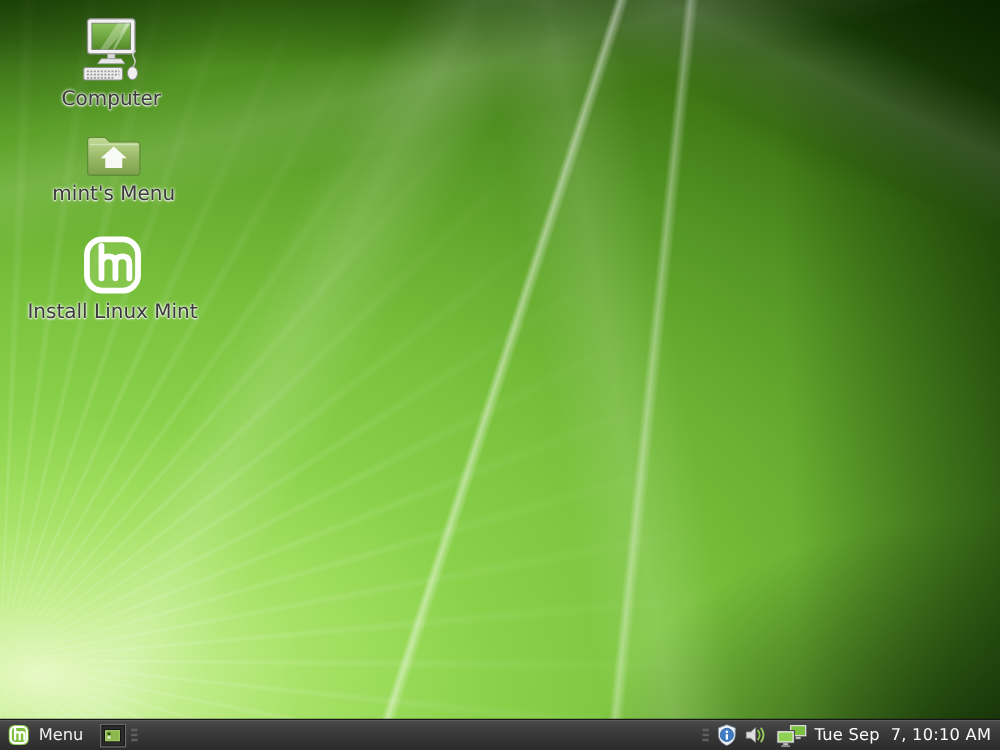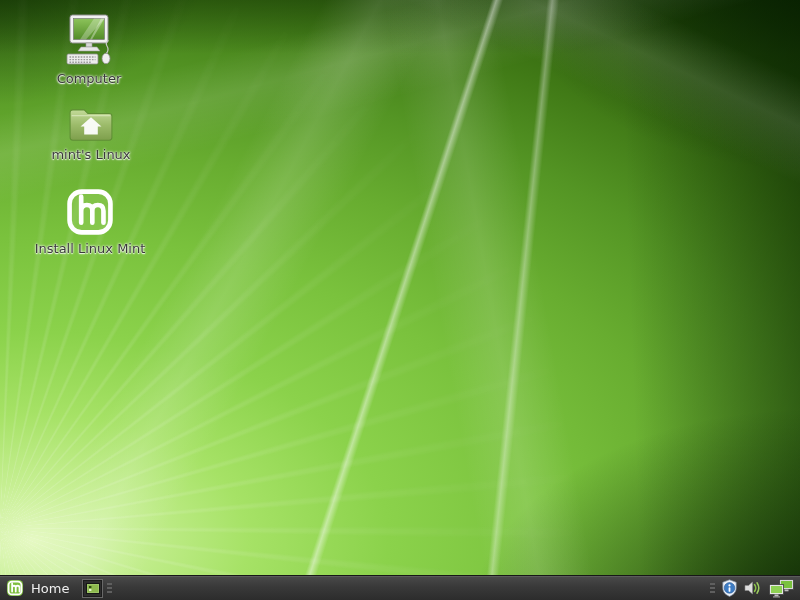"Computer" .desktop-icon .label { font-size: 13px -> 16px }
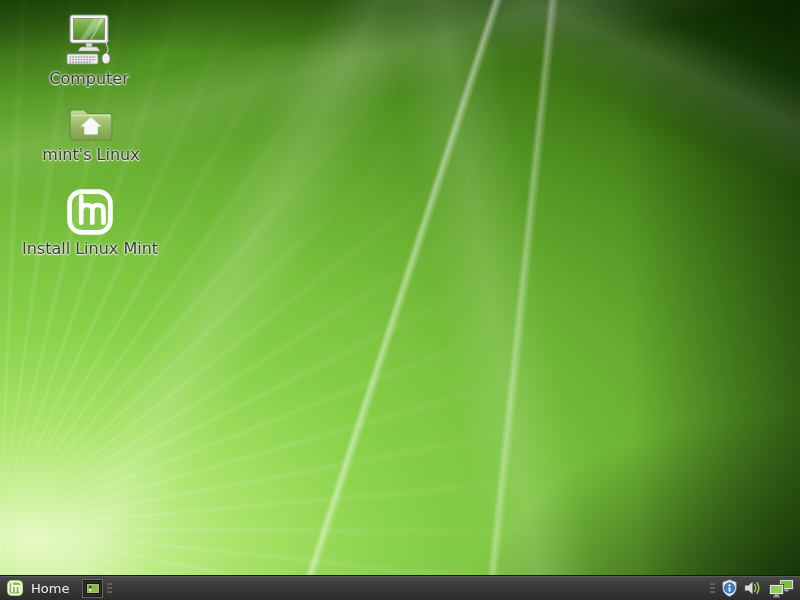"mint's Linux" span.label { text: Linux -> Menu }
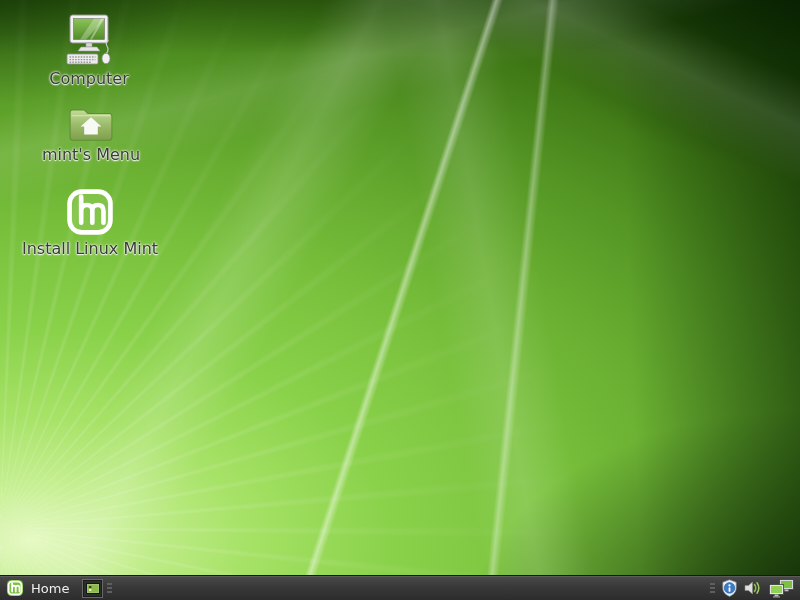"Home" span.menu-label { text: Home -> Menu }
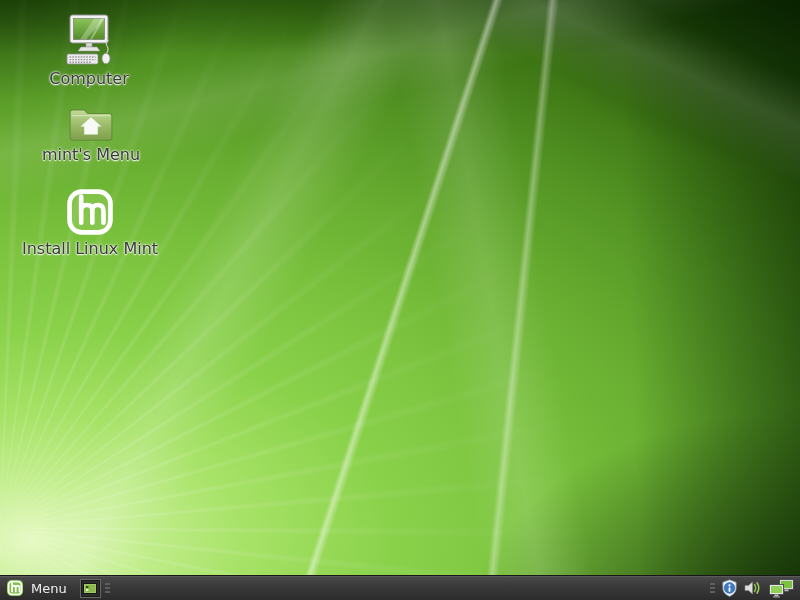"Tue Sep 7, 10:10 AM" div.clock { html: none -> <div>Tue Sep 7, 10:10 AM</div> }
